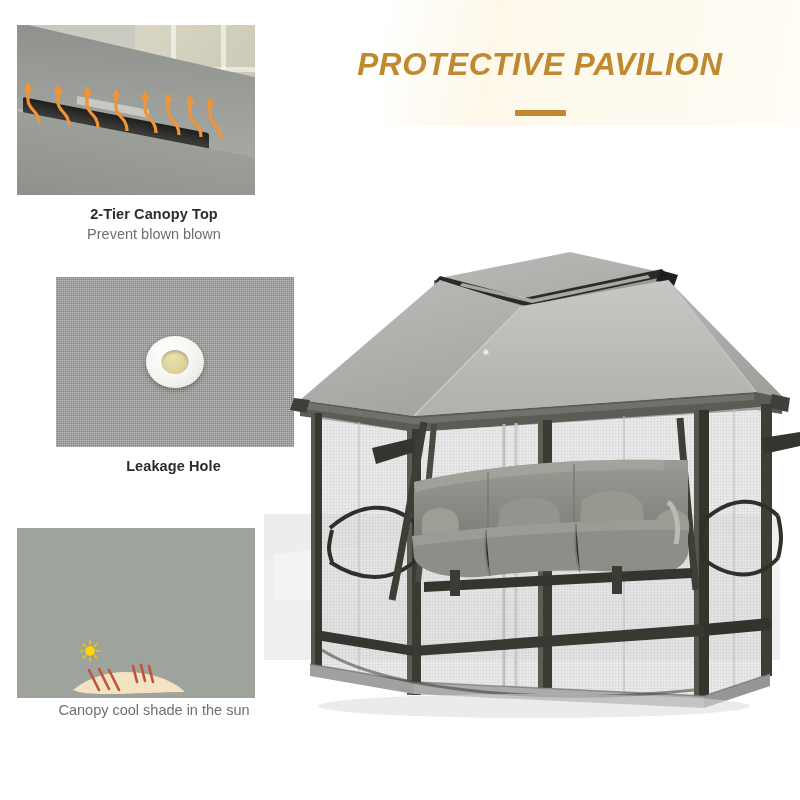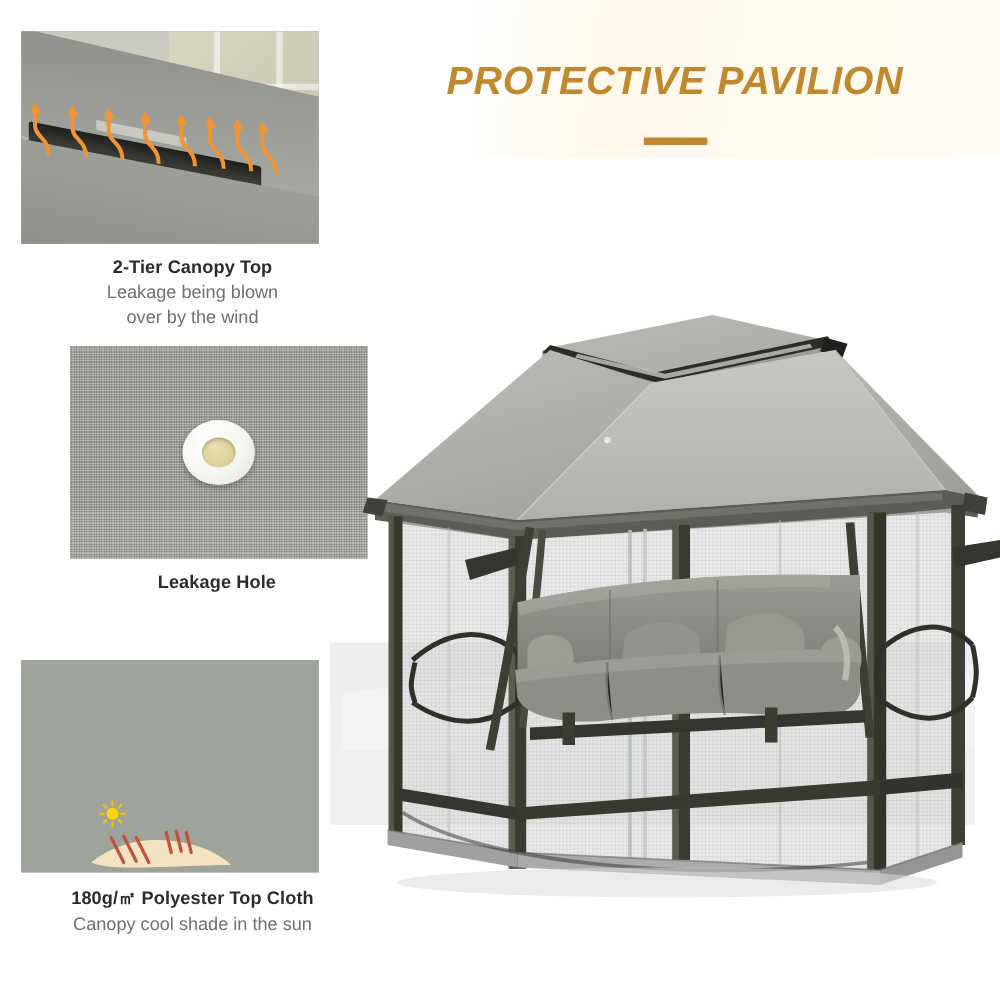"Leakage being blown" div.cap-sub { text: Leakage being -> Prevent blown }
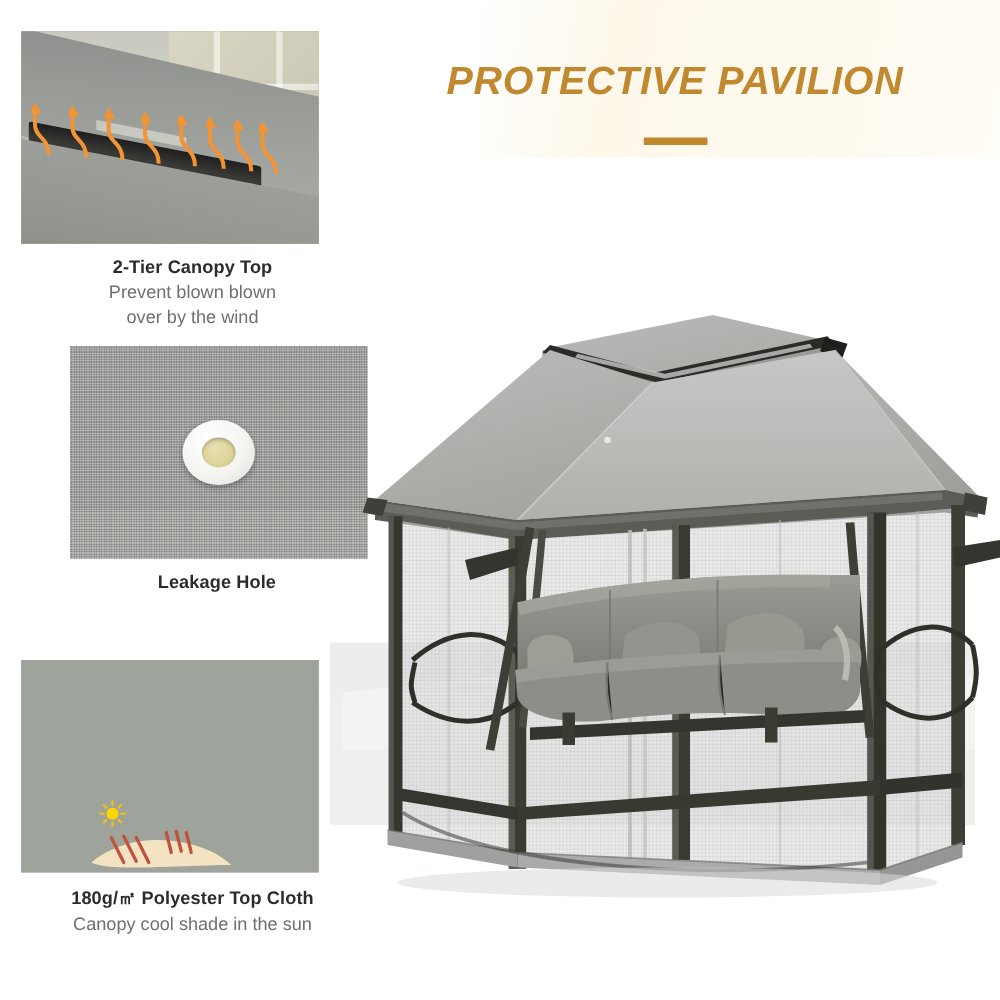"over by the wind" div.cap-sub { html: <div>over by the wind</div> -> none }
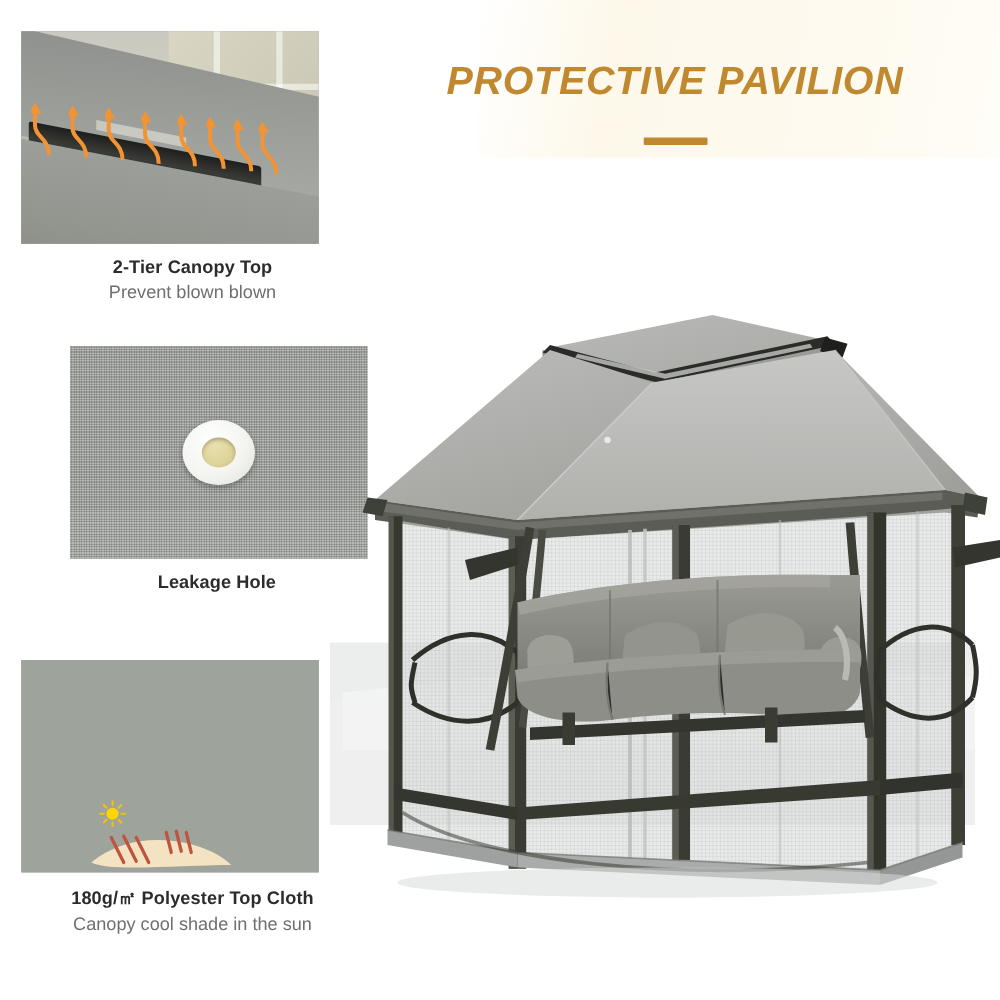"180g/㎡ Polyester Top Cloth" div.cap-title { html: <div>180g/㎡ Polyester Top Cloth</div> -> none }
